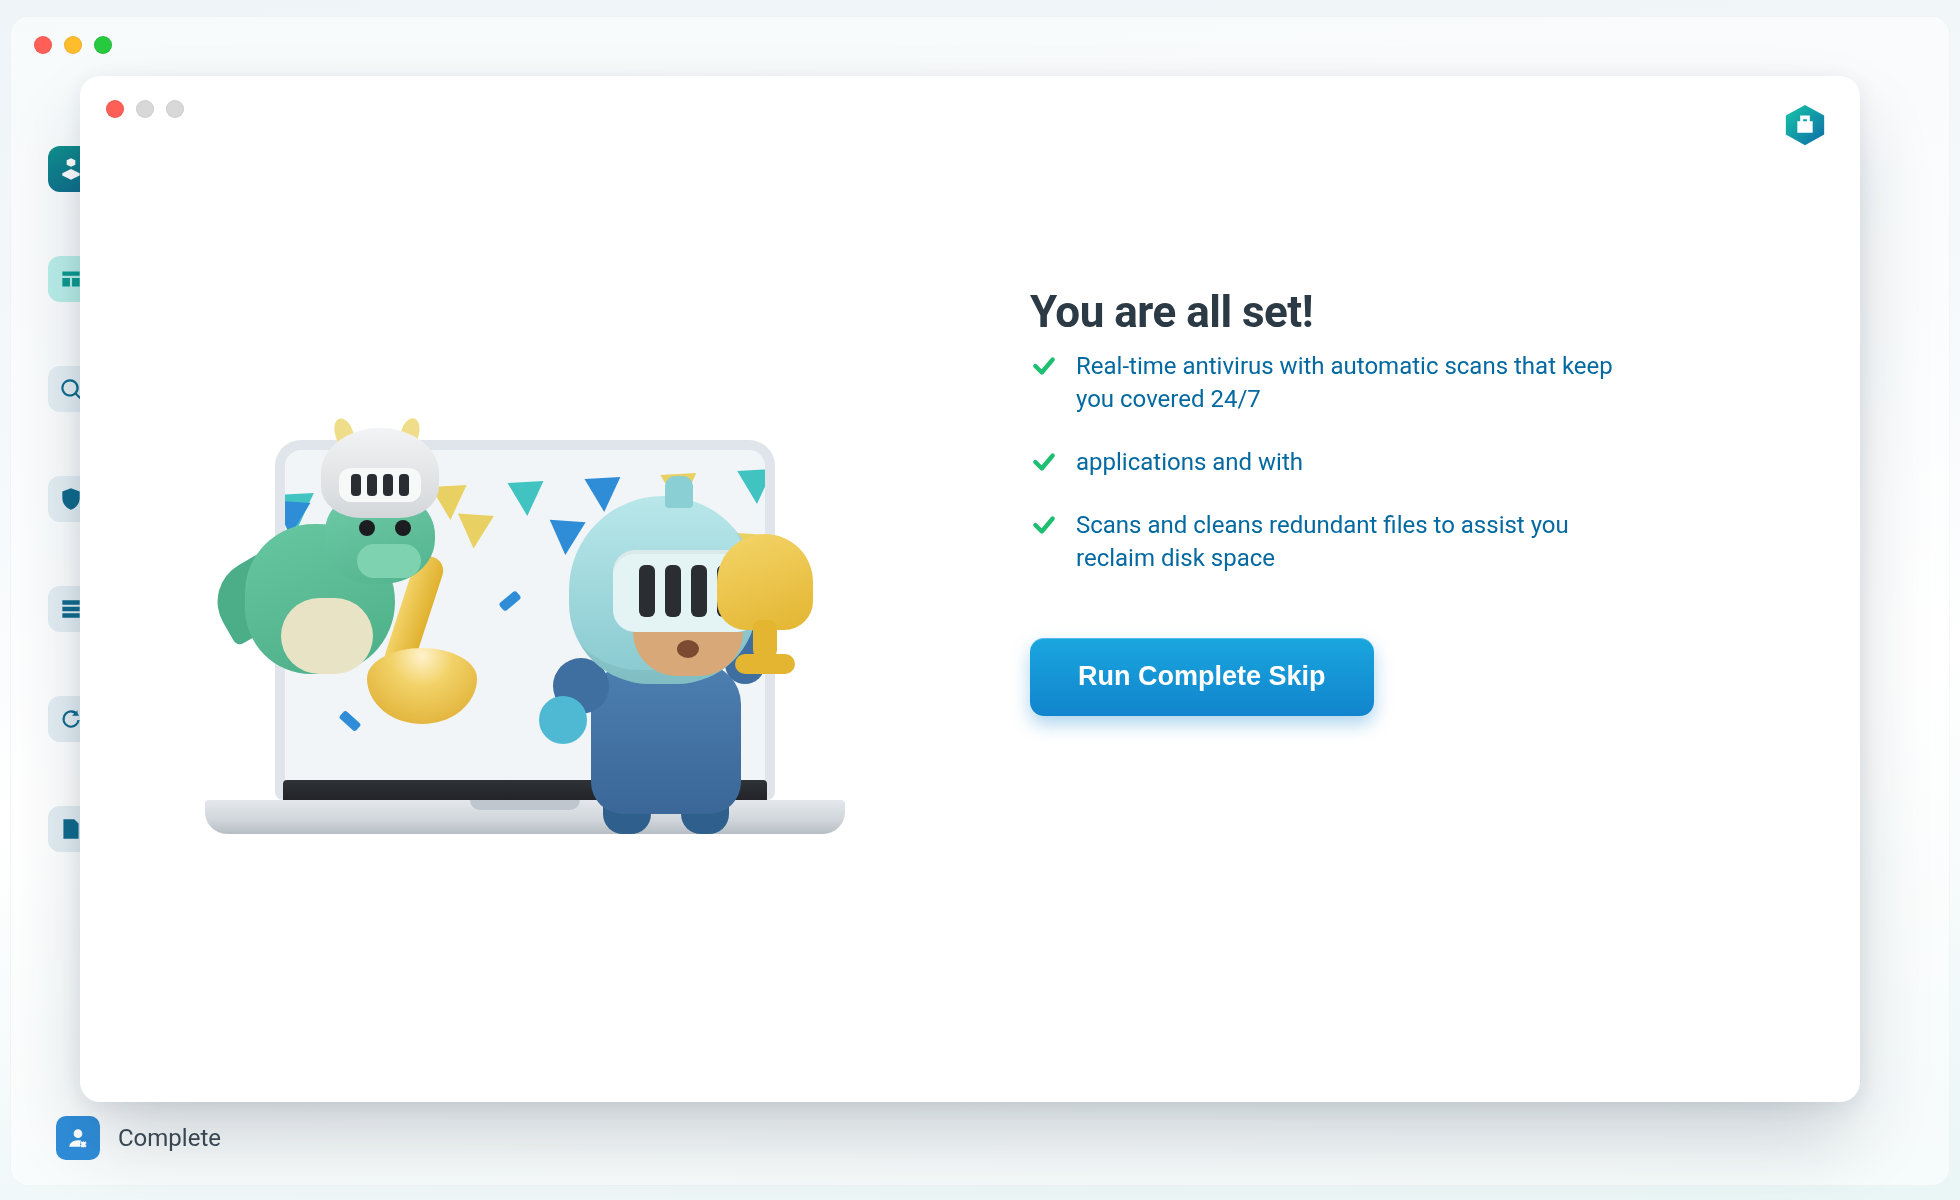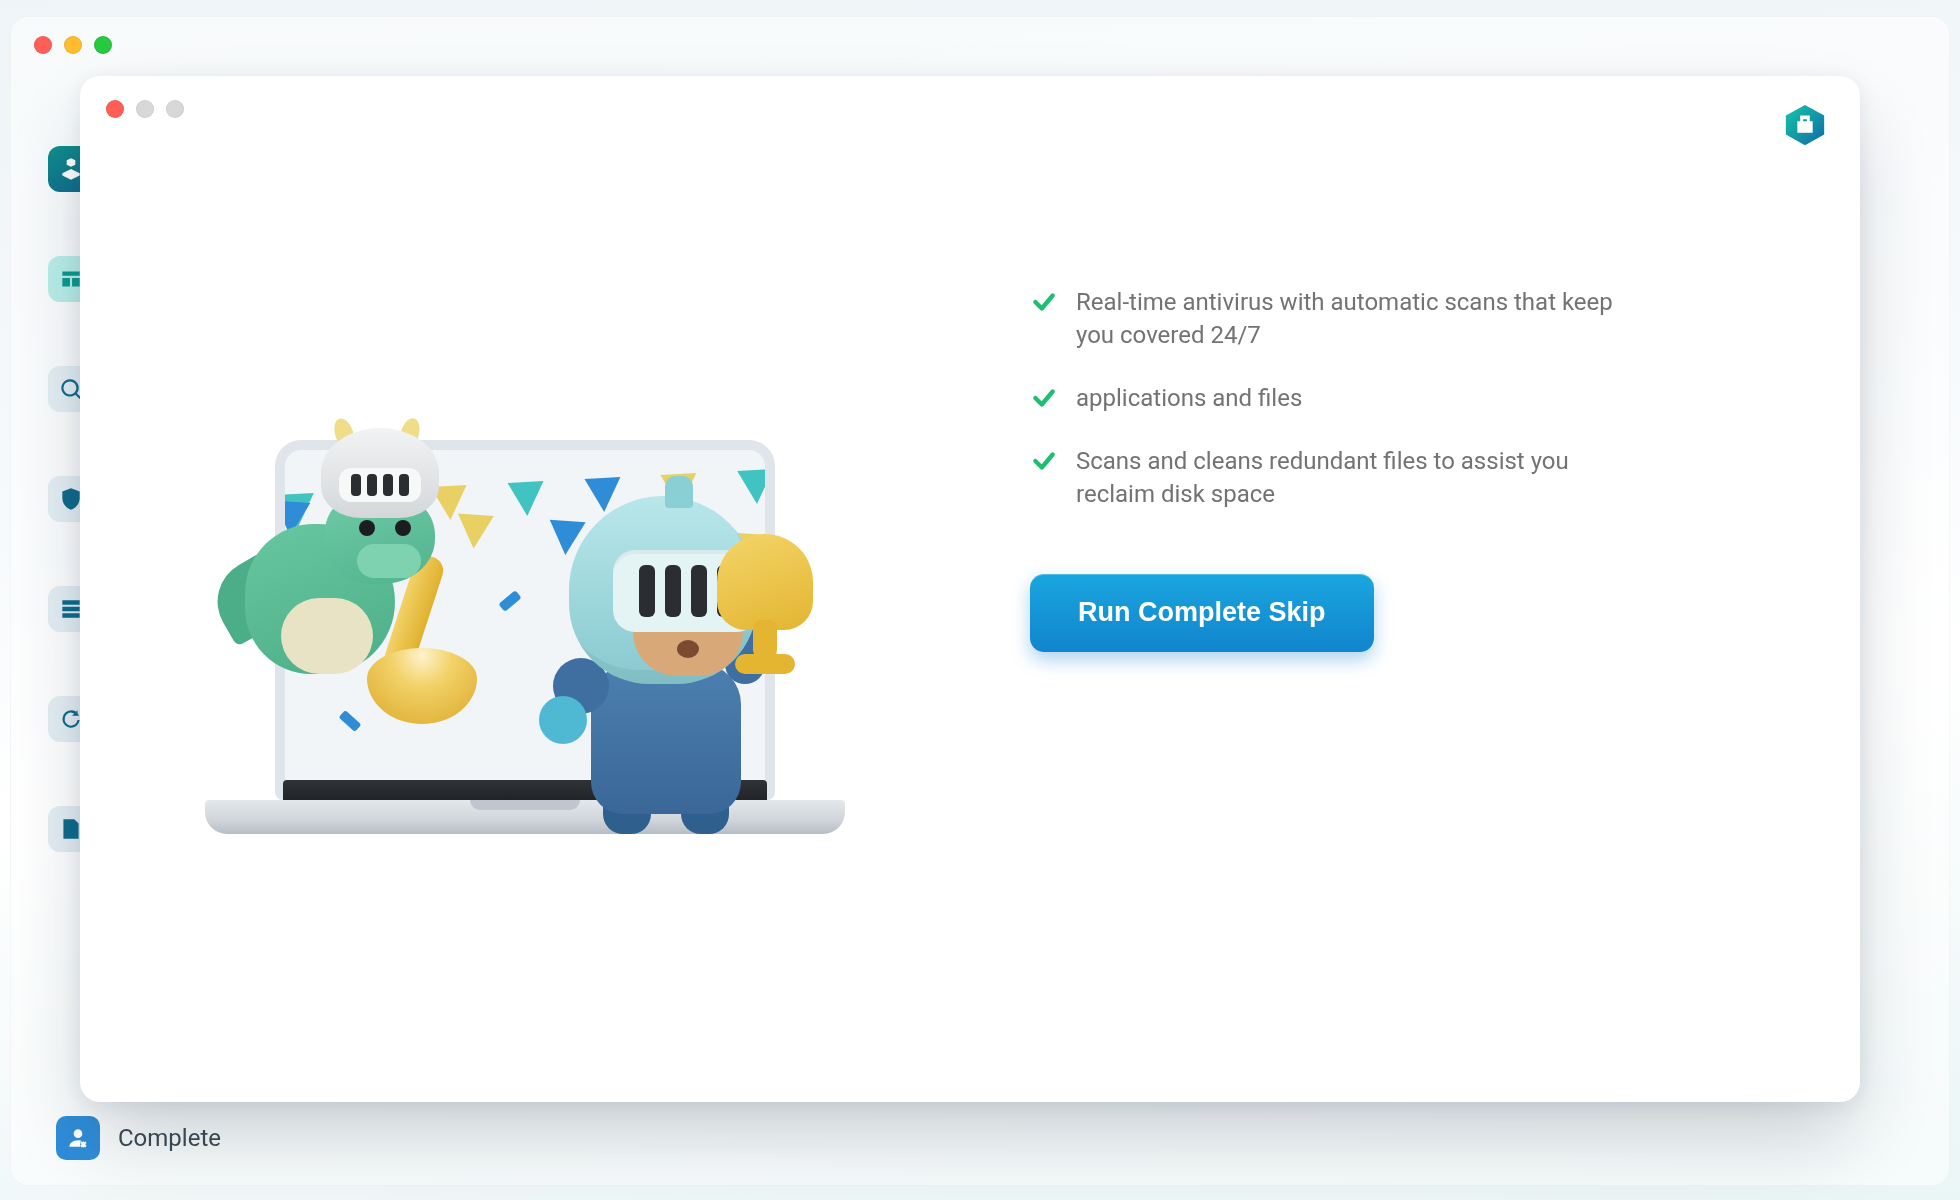"You are all set!" h1.title { html: none -> <h1>You are all set!</h1> }
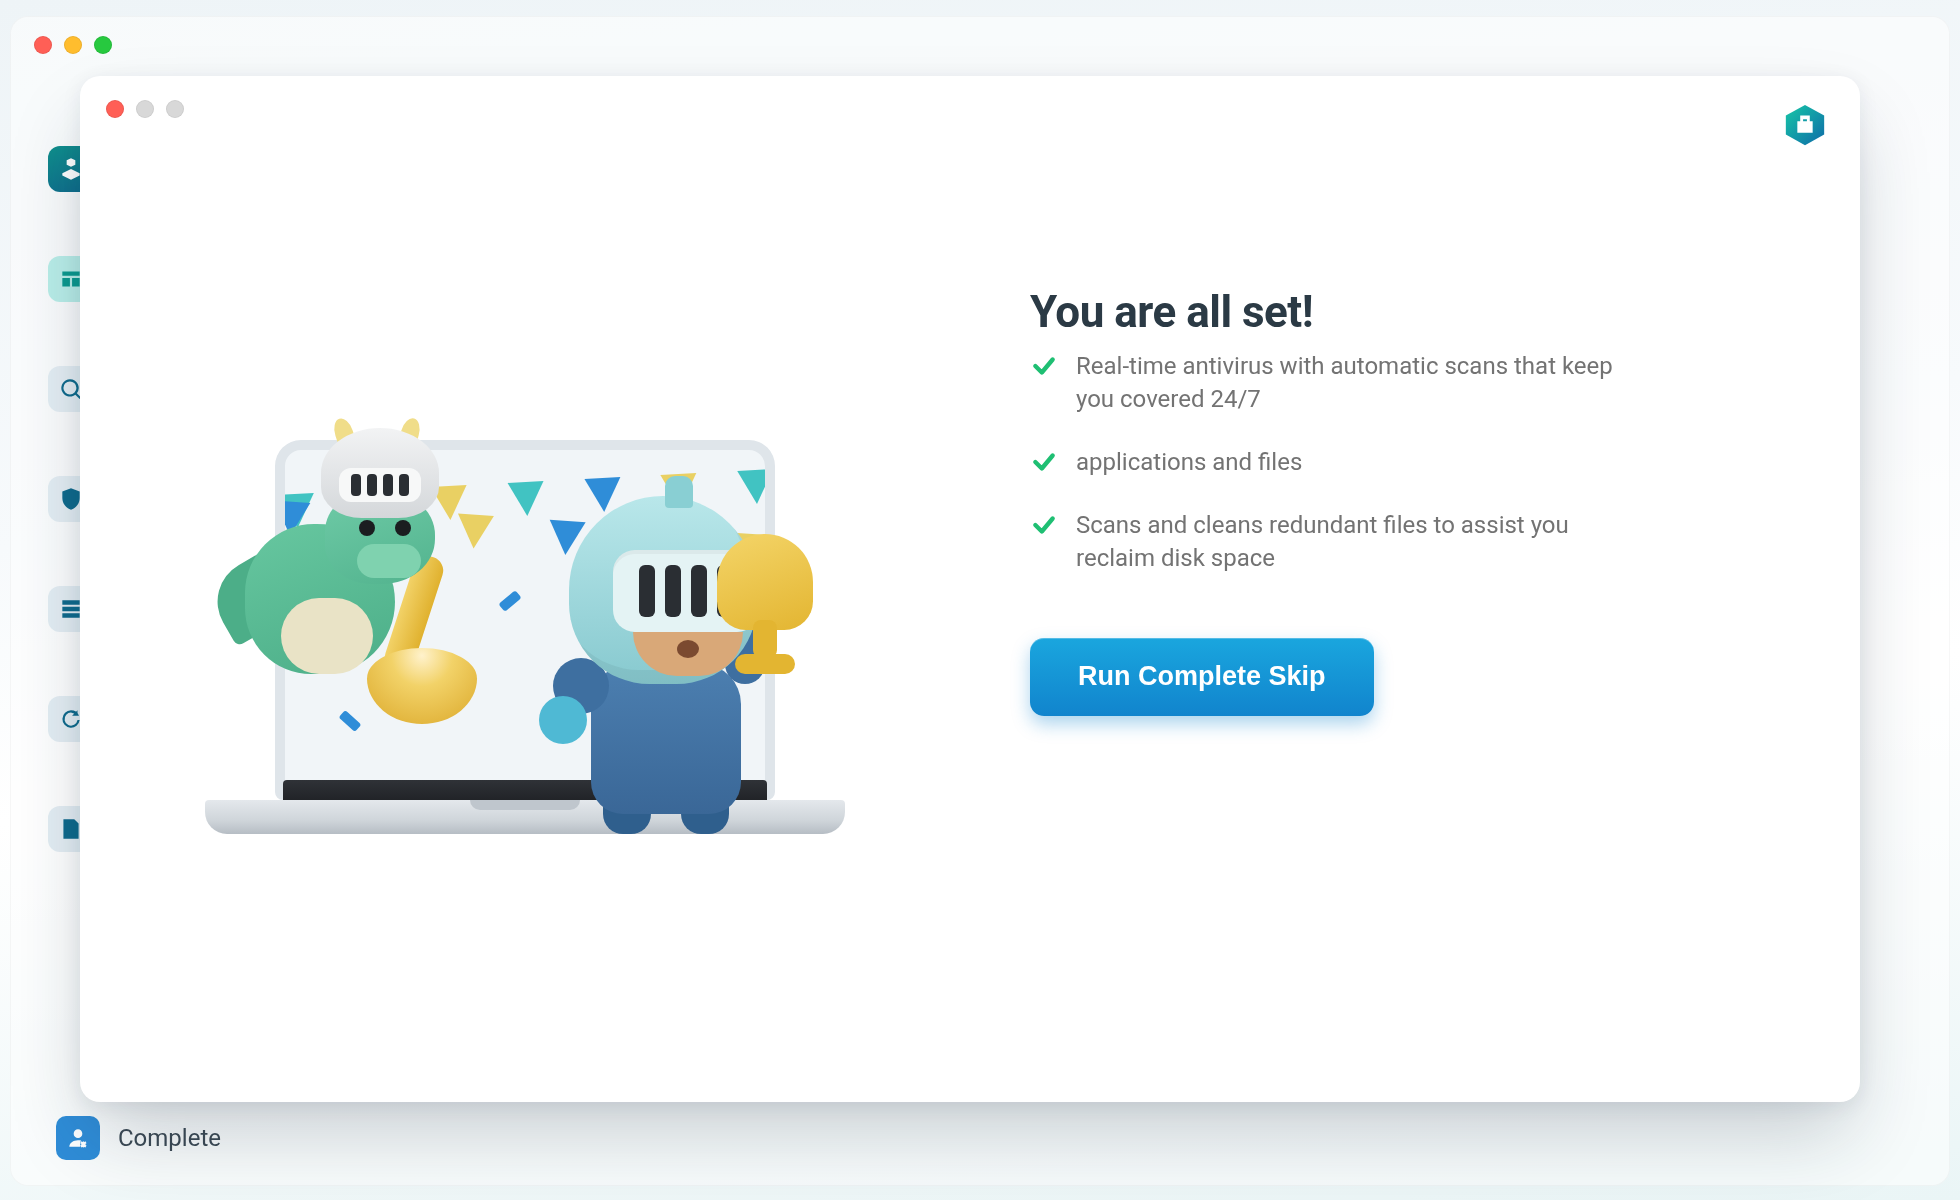"Real-time antivirus with automatic scans" .feature .txt { color: #737373 -> #0369a1 }
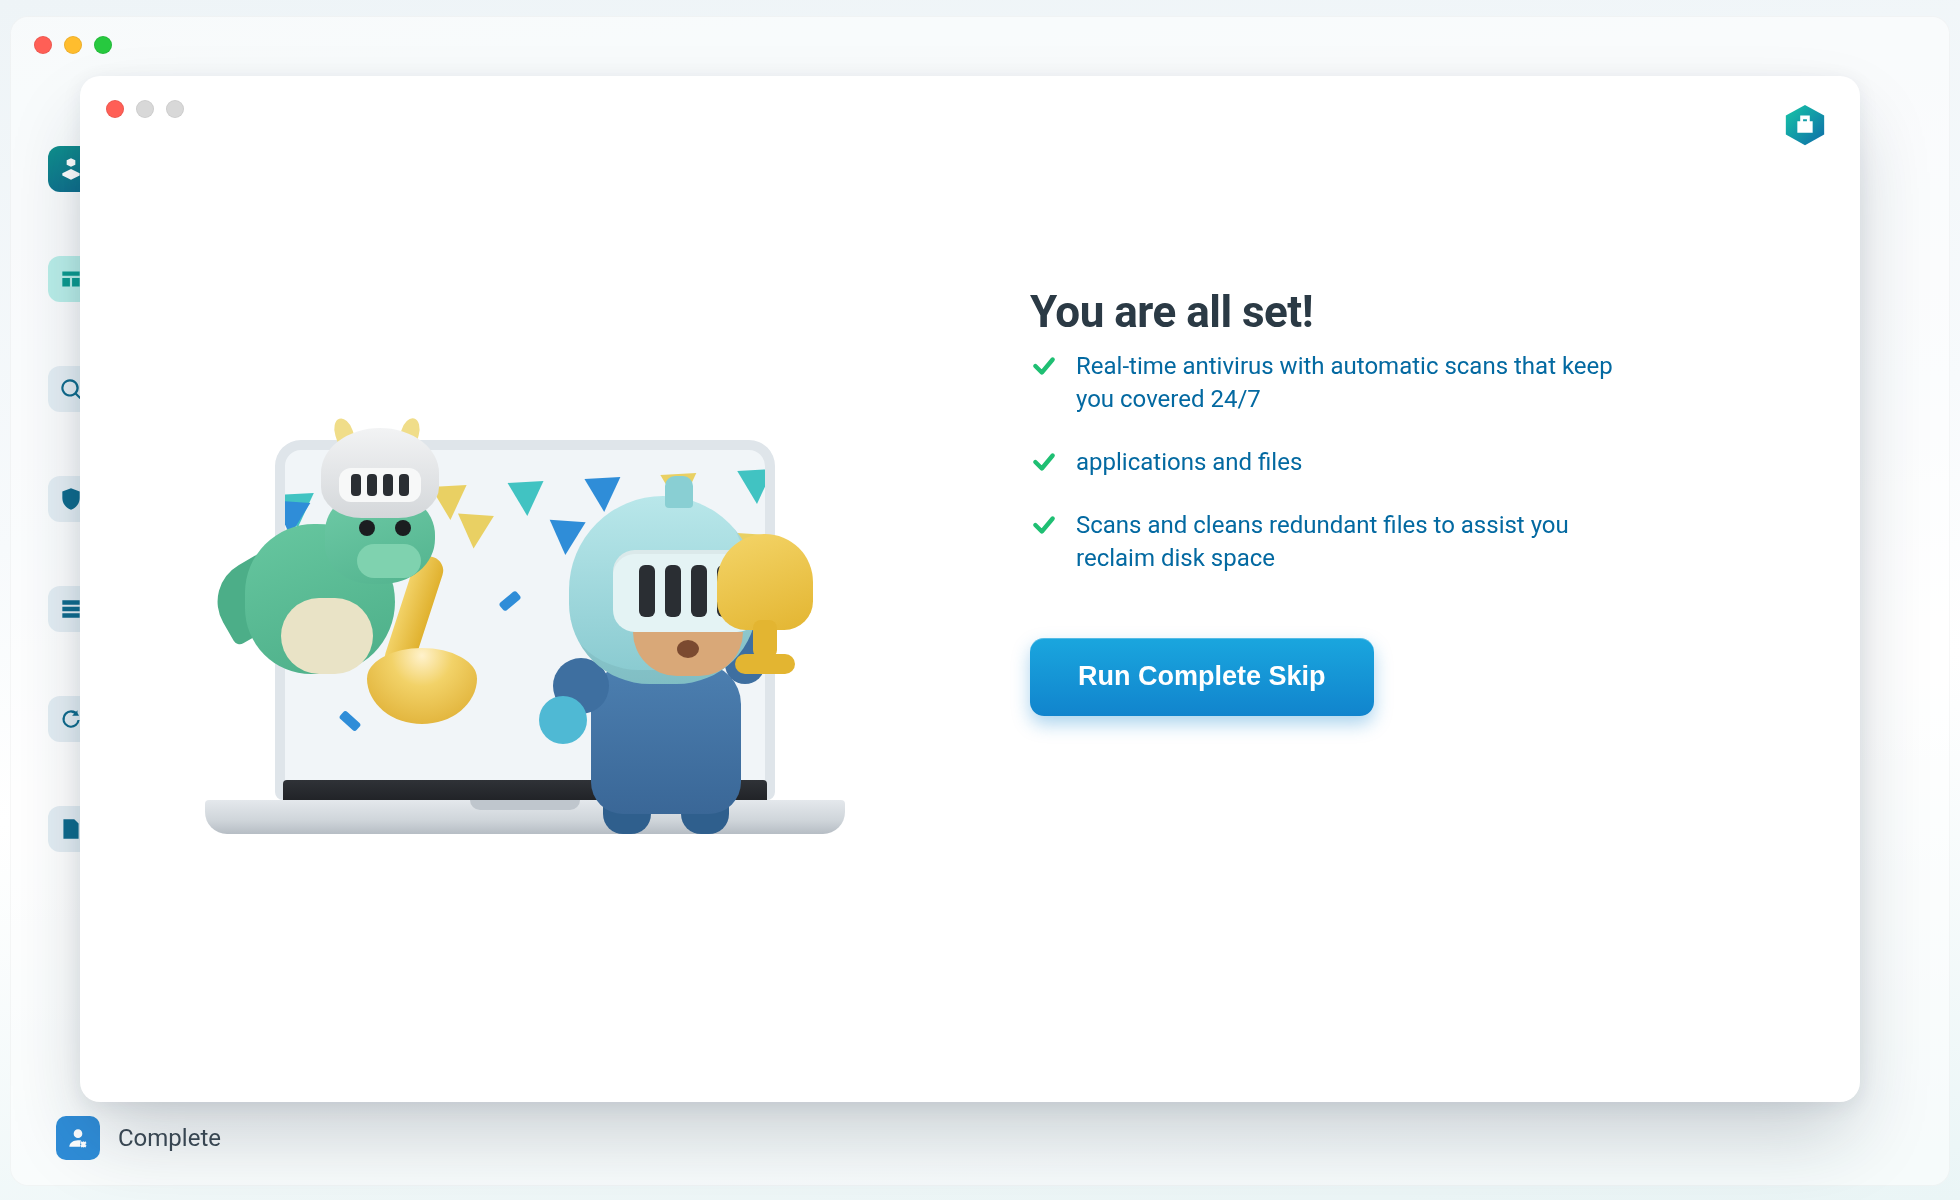"applications and files" span.txt { text: files -> with }
